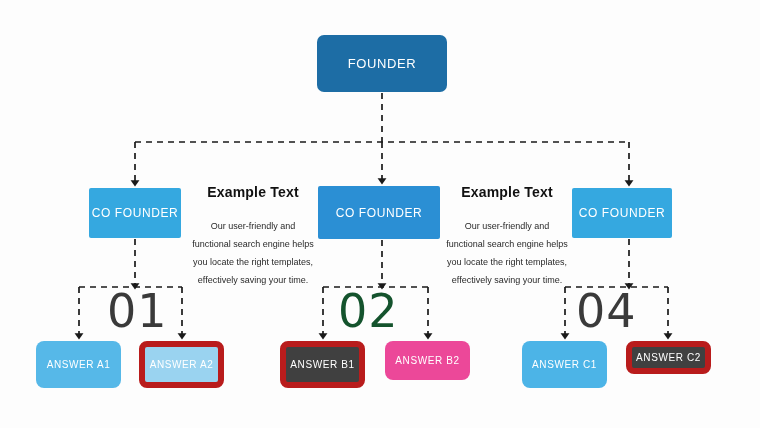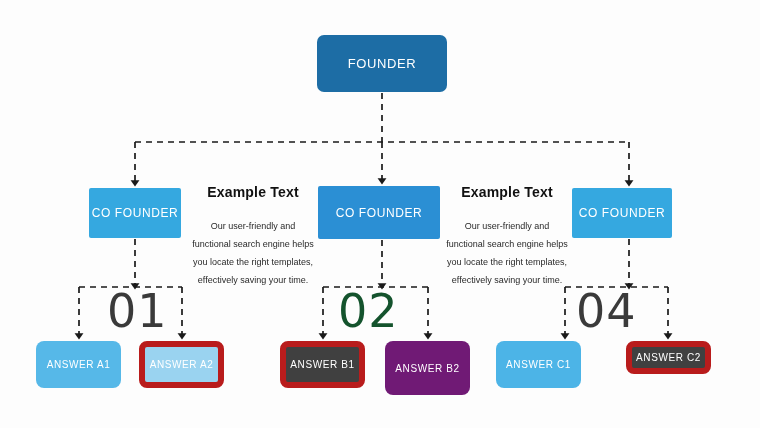"ANSWER B2" div.node { background: #701a75 -> #ec4899; height: 54px -> 39px }
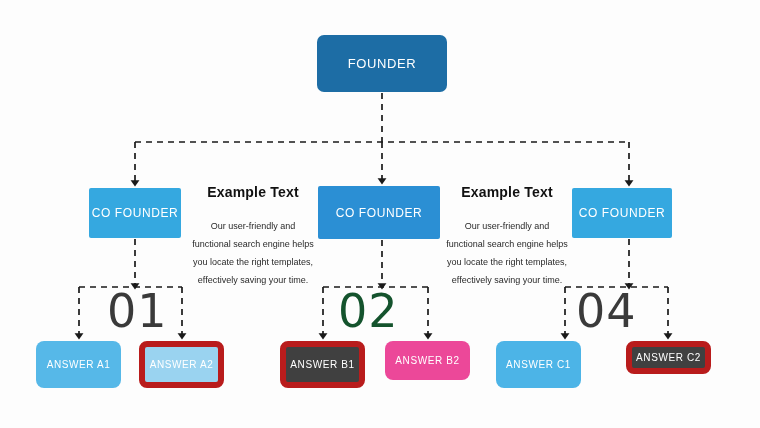"ANSWER C1" div.node { left: 496px -> 522px }
